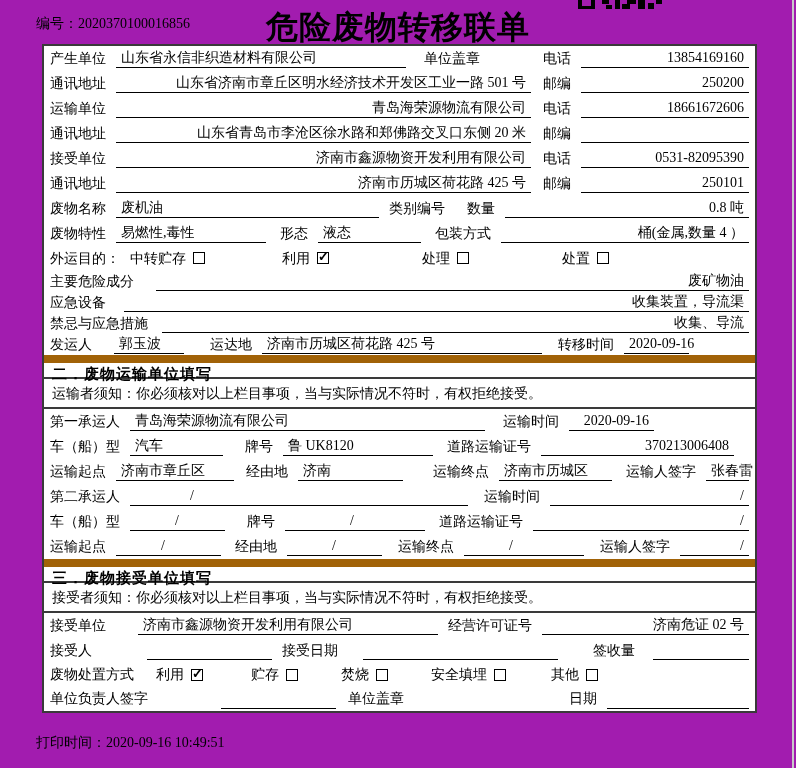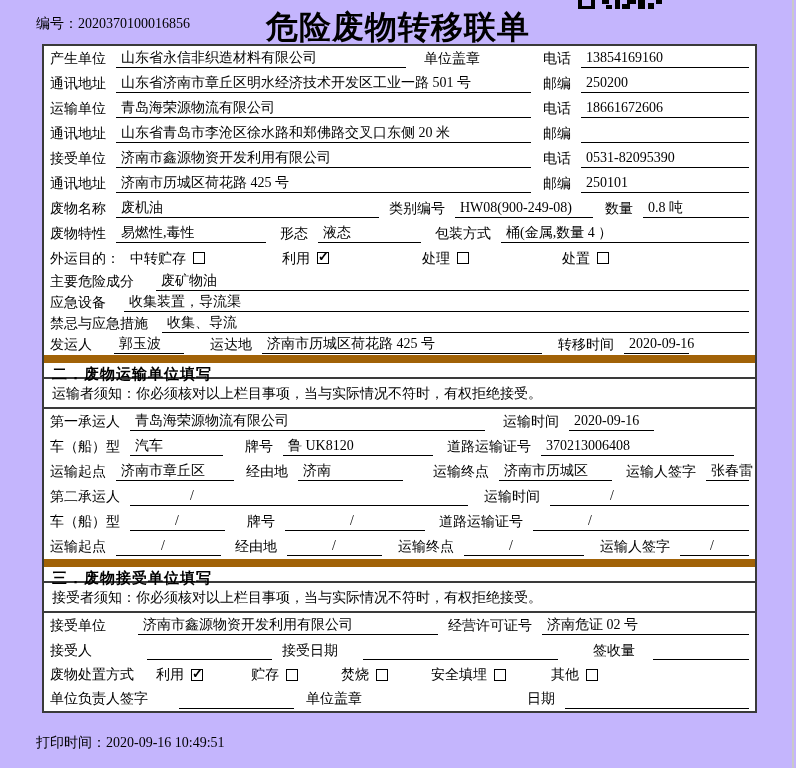"编号：2020370100016856" .page { background: #c4b5fd -> #a21caf }
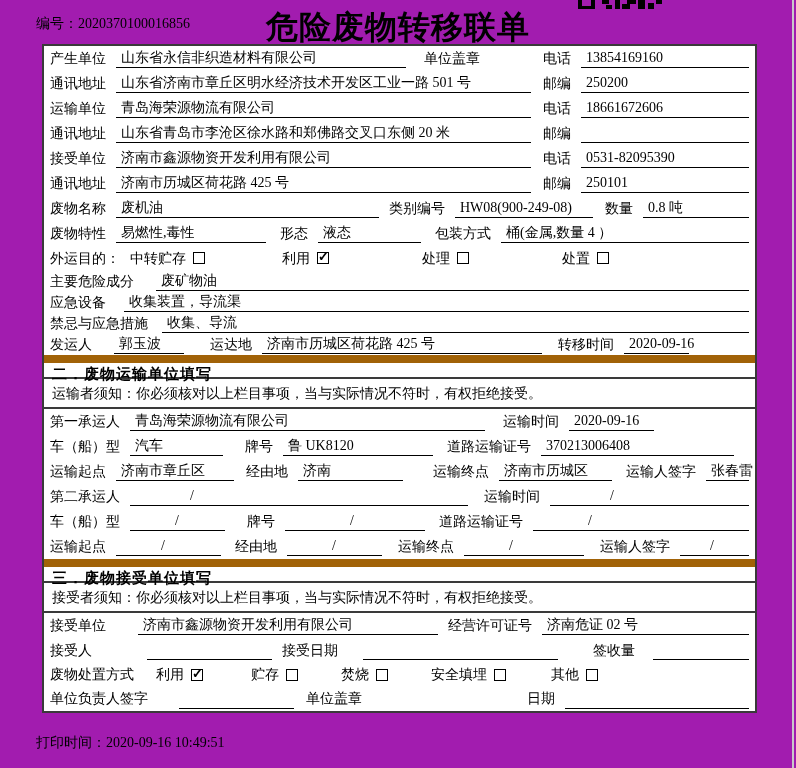"13854169160" .u.fill { text-align: none -> right }
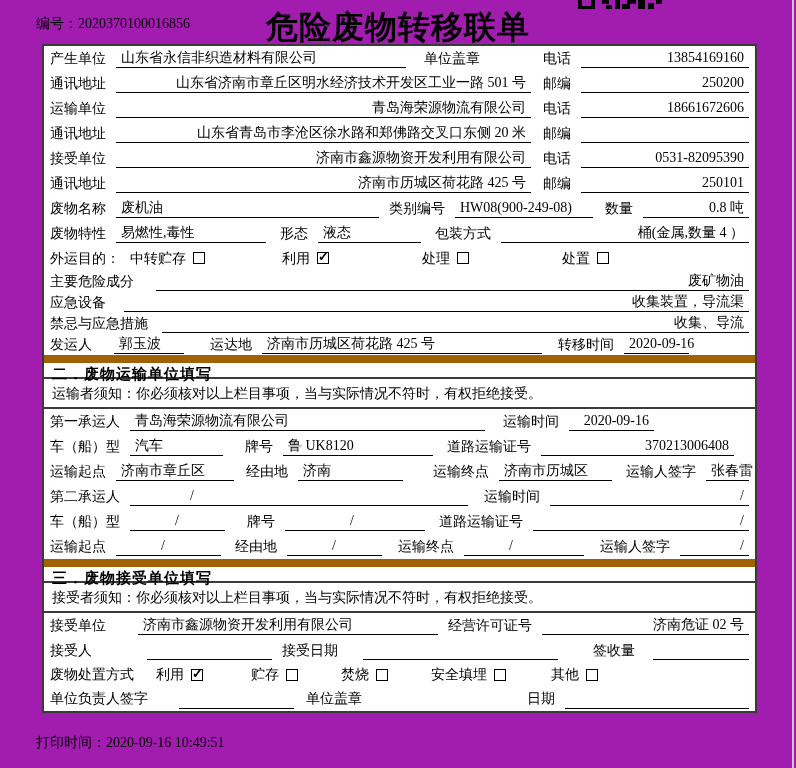"HW08(900-249-08)" span.u { html: <span>HW08(900-249-08)</span> -> none }
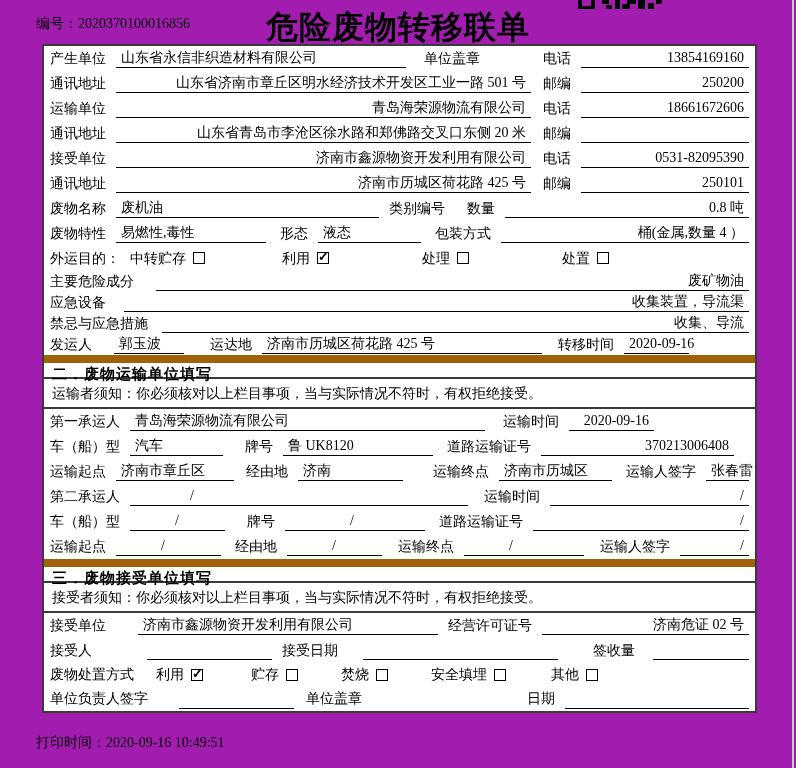"单位负责人签字" span.lbl { margin-right: 31px -> 73px }
